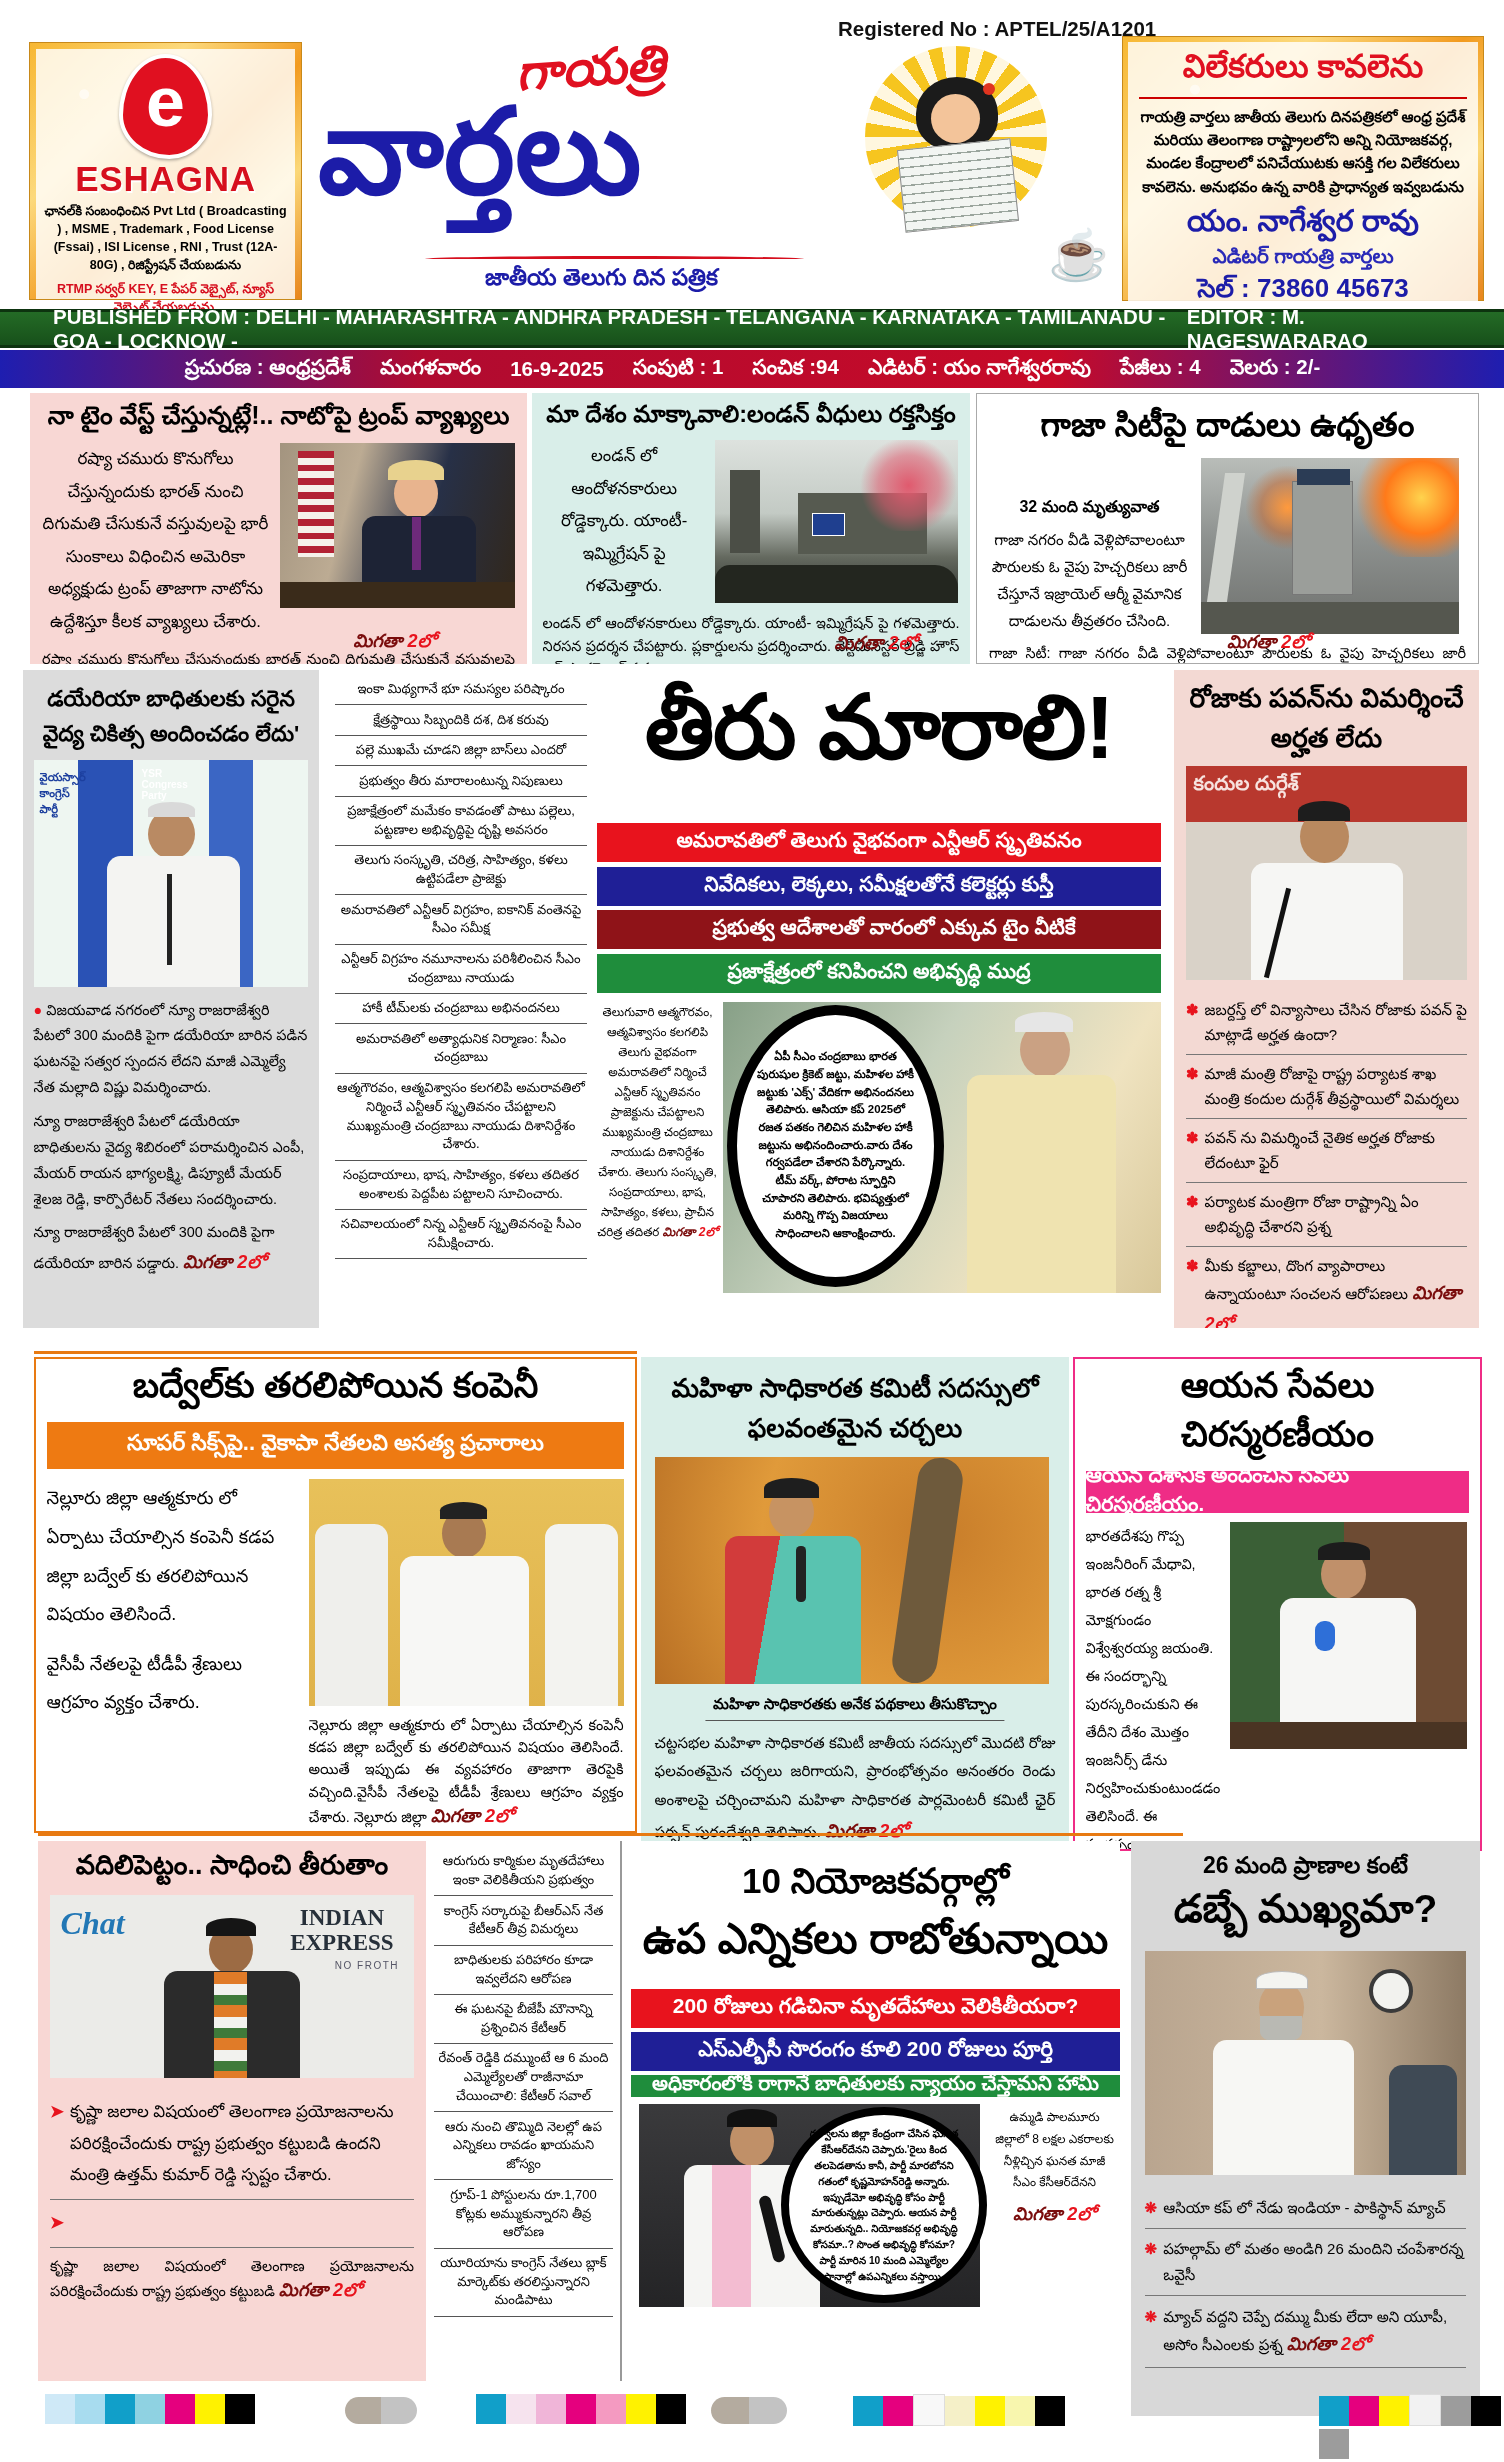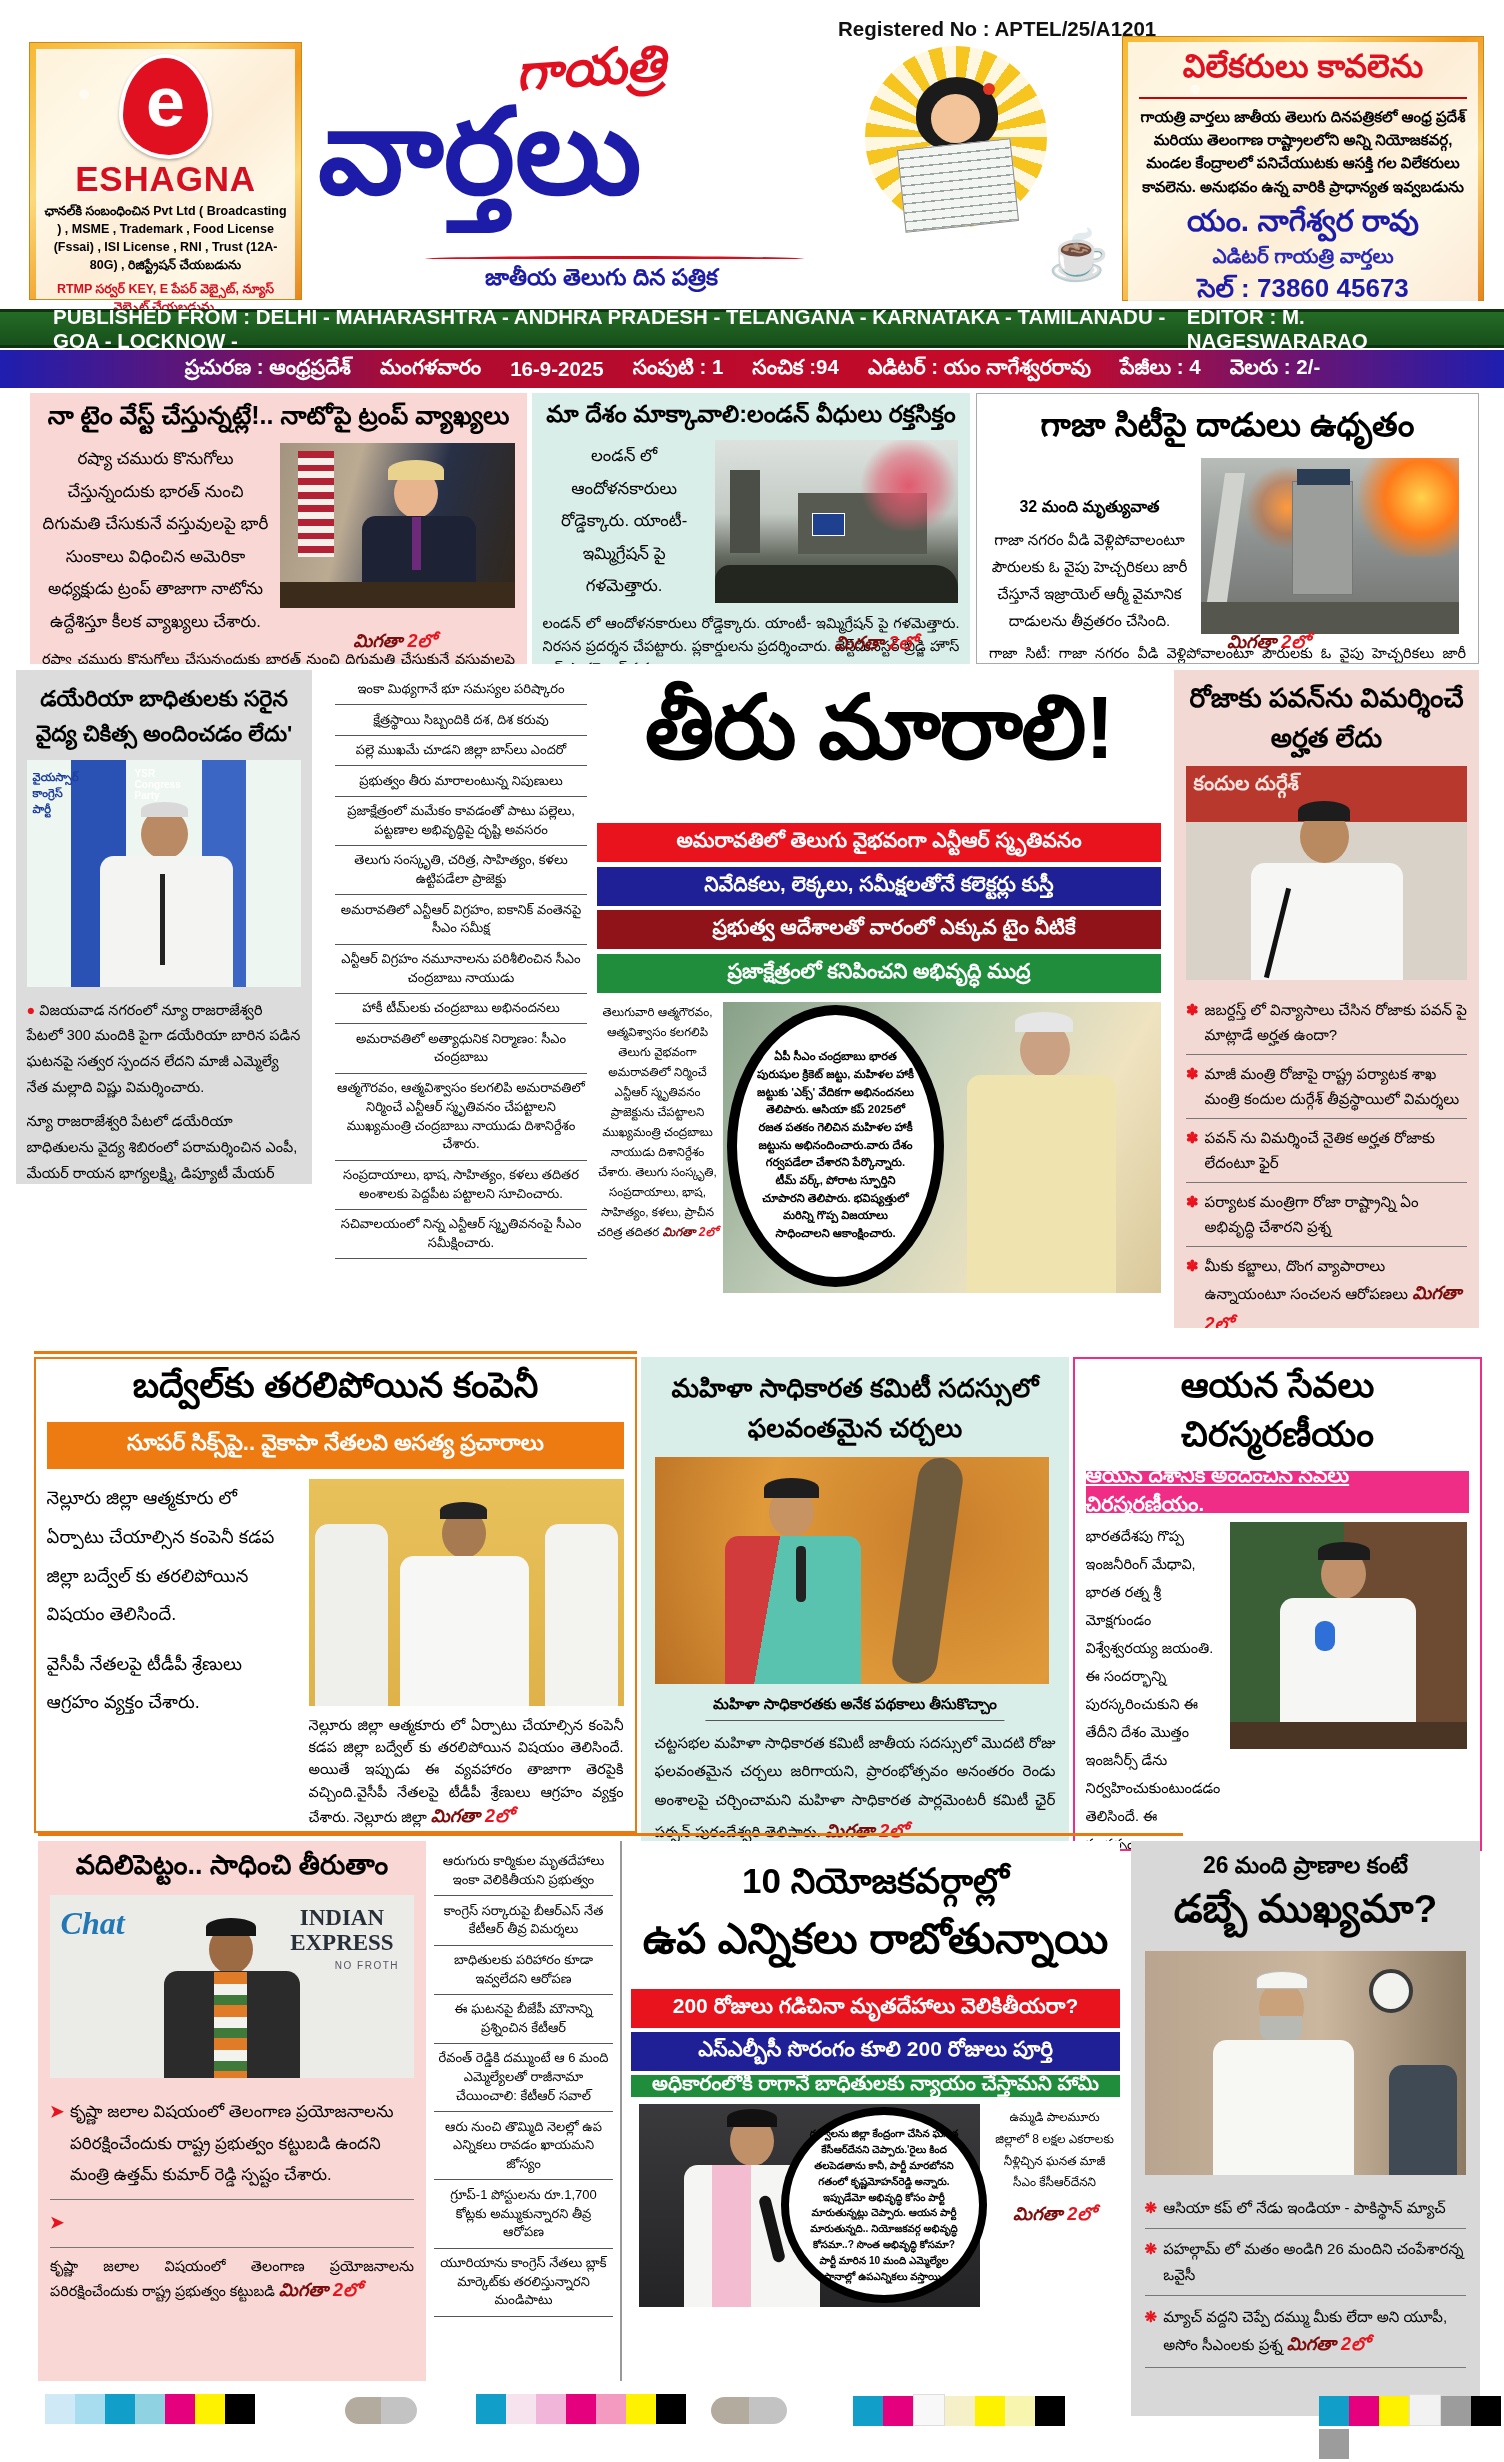"డయేరియా బాధితులకు సరైన వైద్య చికిత్స" div.abs { height: 514px -> 658px; left: 16px -> 23px }
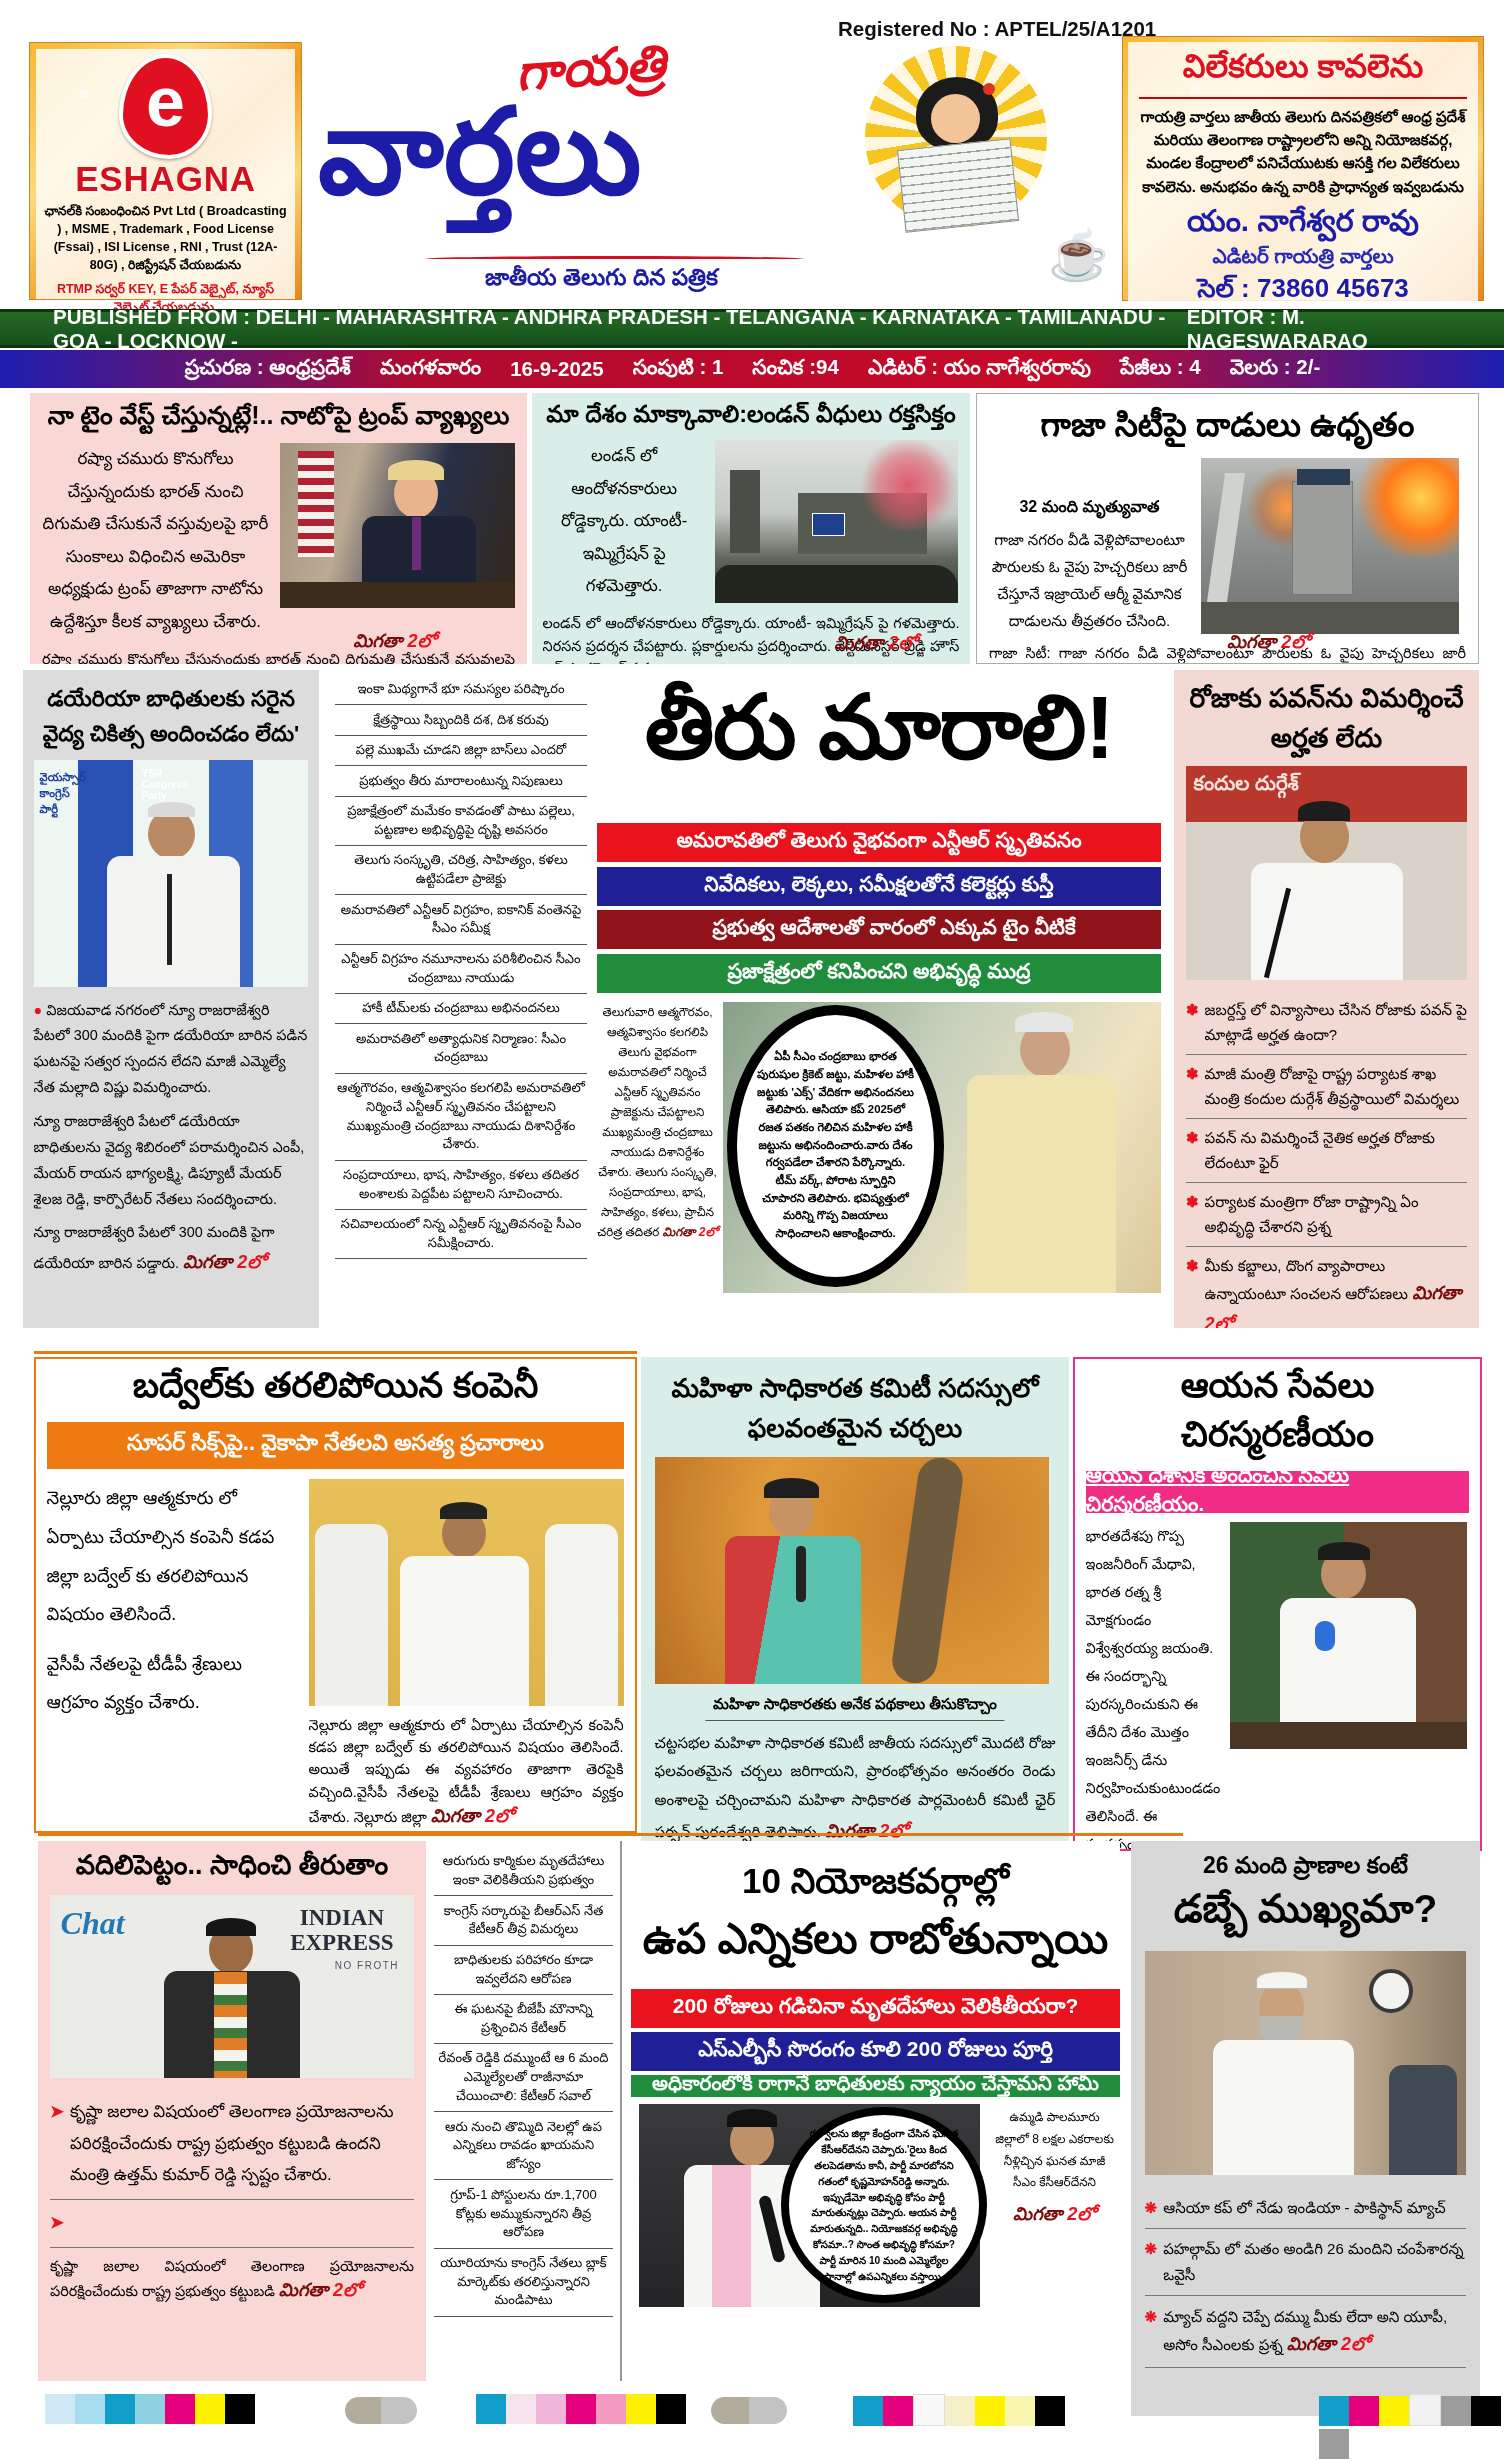"ఆయన దేశానికి అందించిన సేవలు చిరస్మరణీయం." .c-pinkbar { text-decoration: underline -> none }
